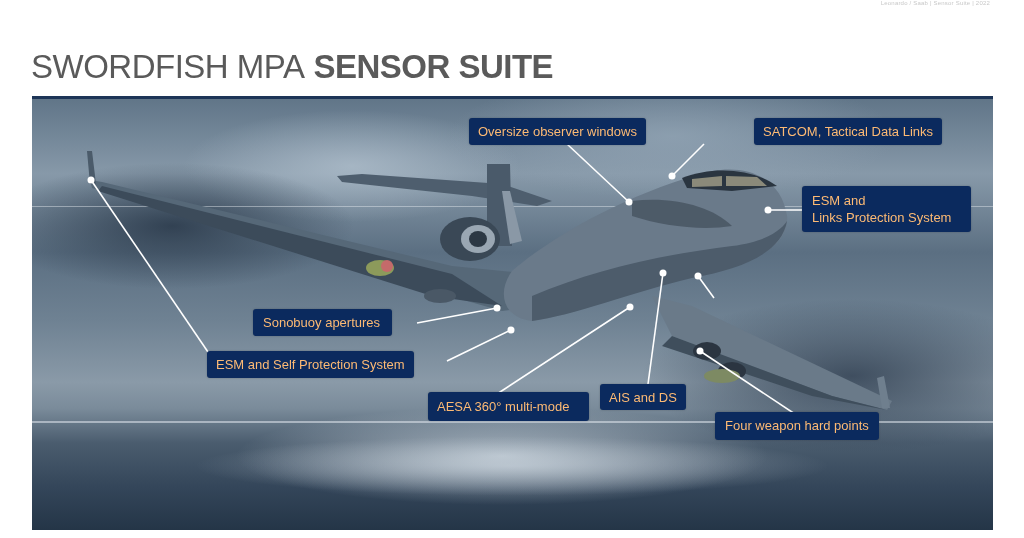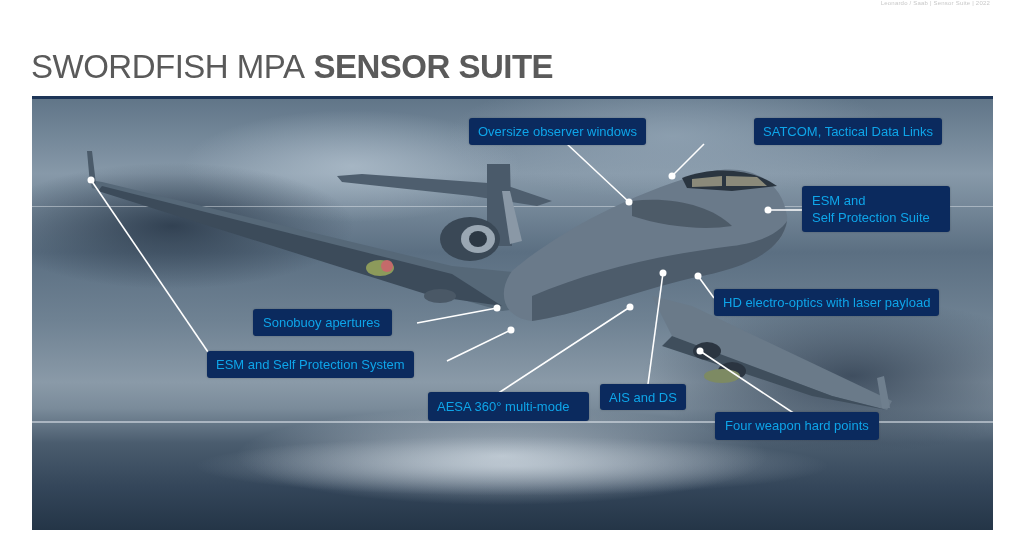"Oversize observer windows" .label { color: #0ea5e9 -> #fdba74 }
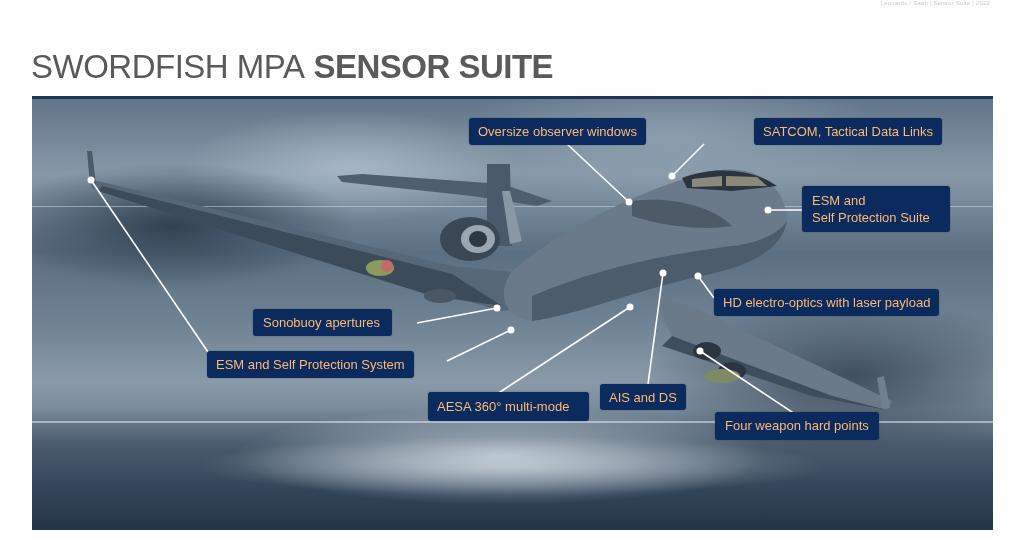"Self Protection Suite" div { text: Self Protection Suite -> Links Protection System }
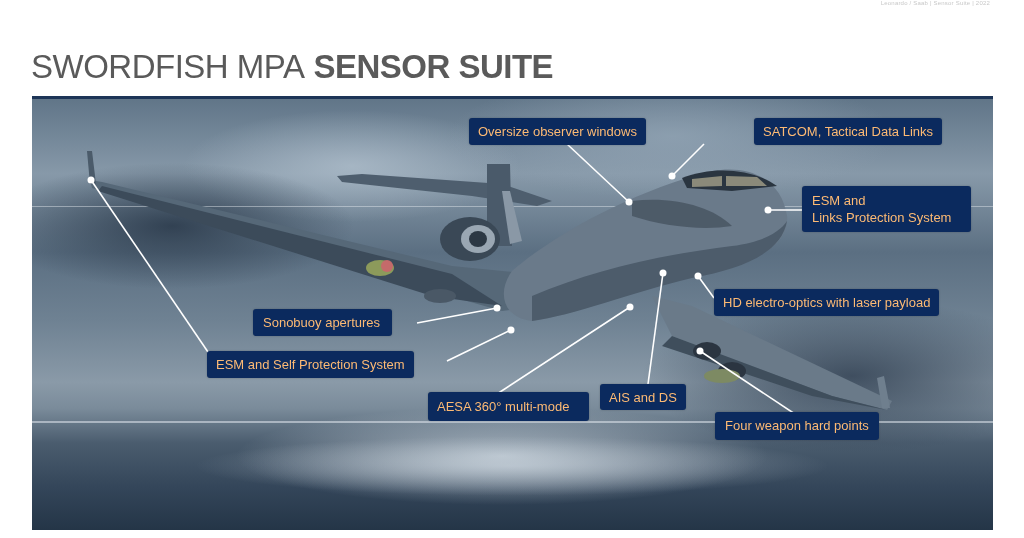"HD electro-optics with laser payload" div.label { html: <div> <span>HD electro-optics with laser payload</span> </div> -> none }
